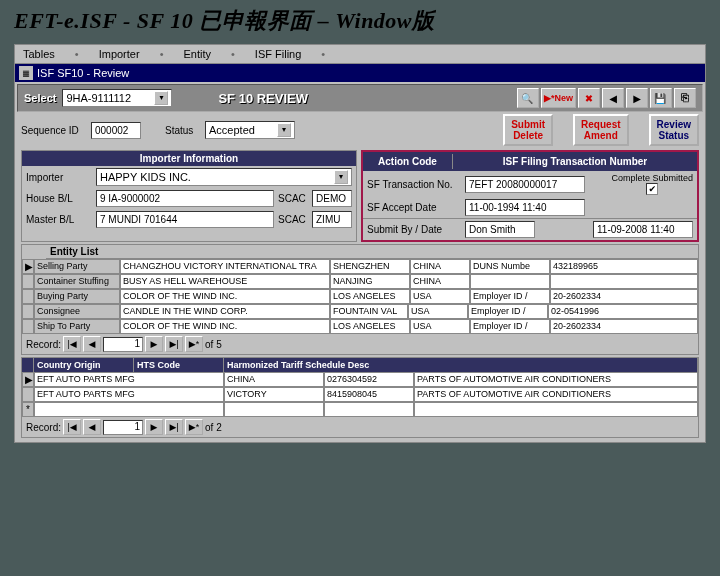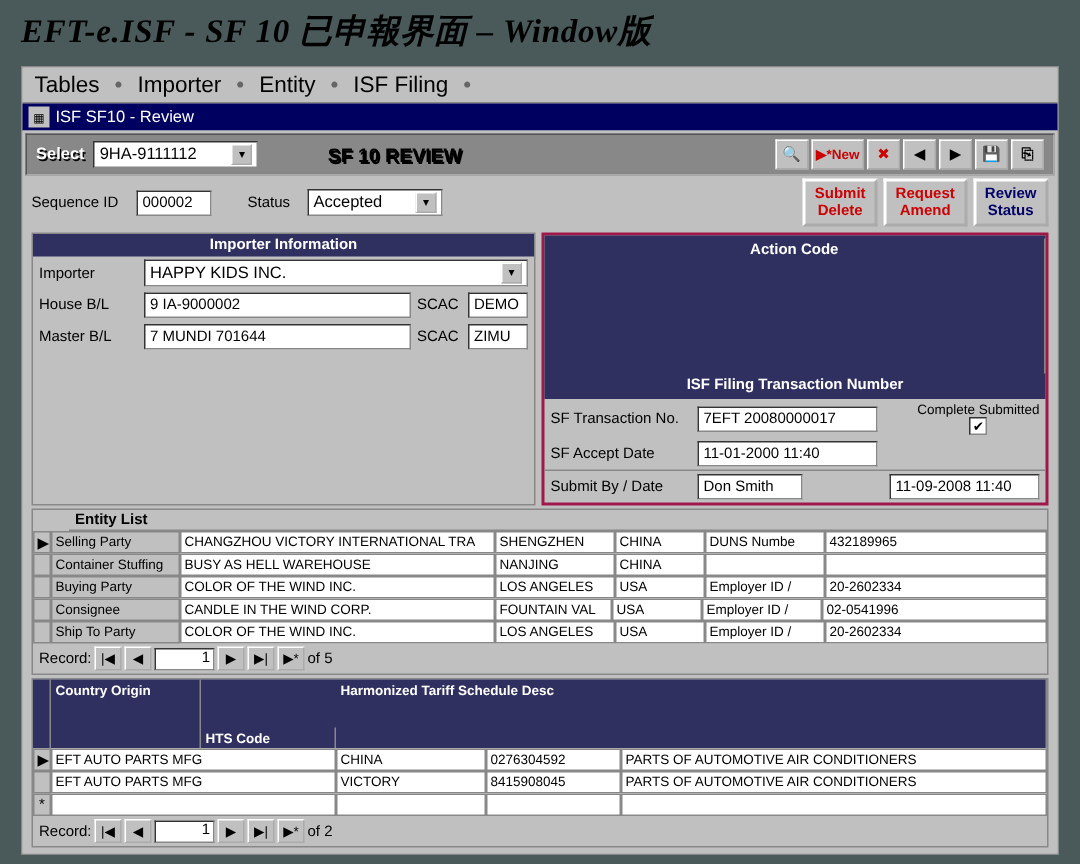"Tables" .menubar { font-size: 15px -> 11px; gap: 2px -> 12px }
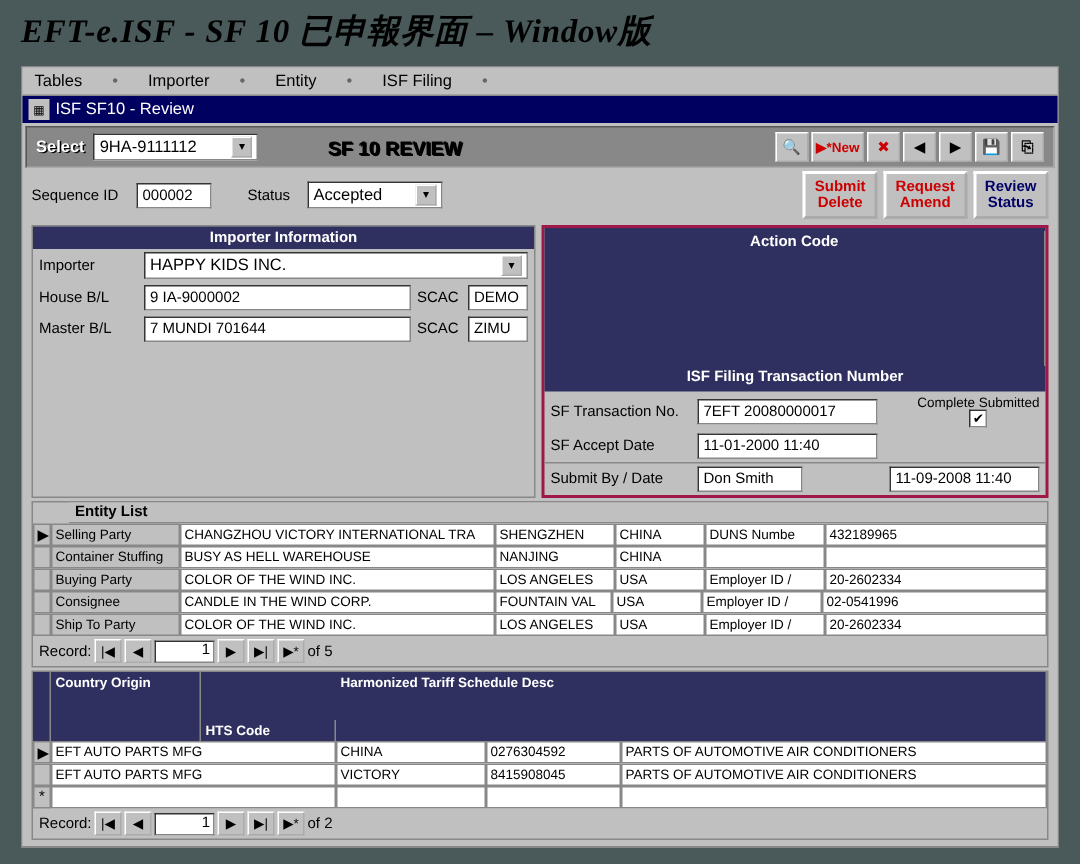"SF 10 REVIEW" .big-title { color: #000000 -> #ffffff }
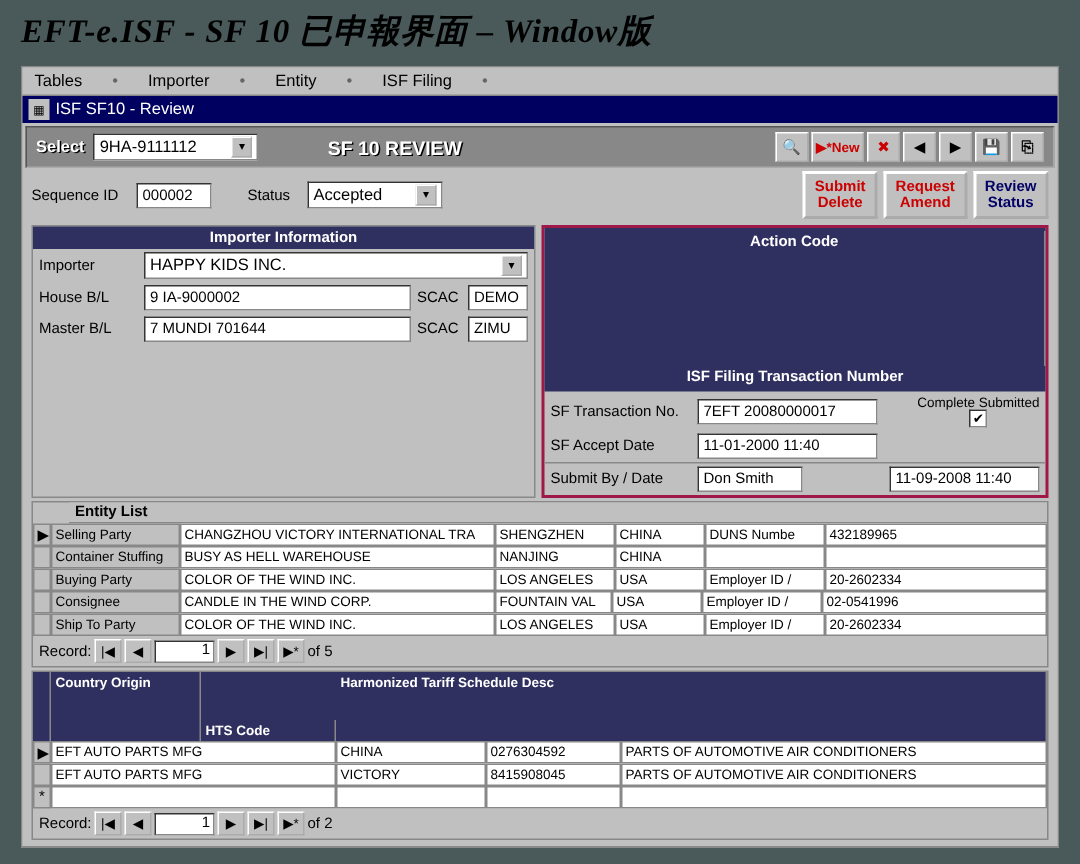"Submit" .raised-btn { margin-left: none -> 16px }
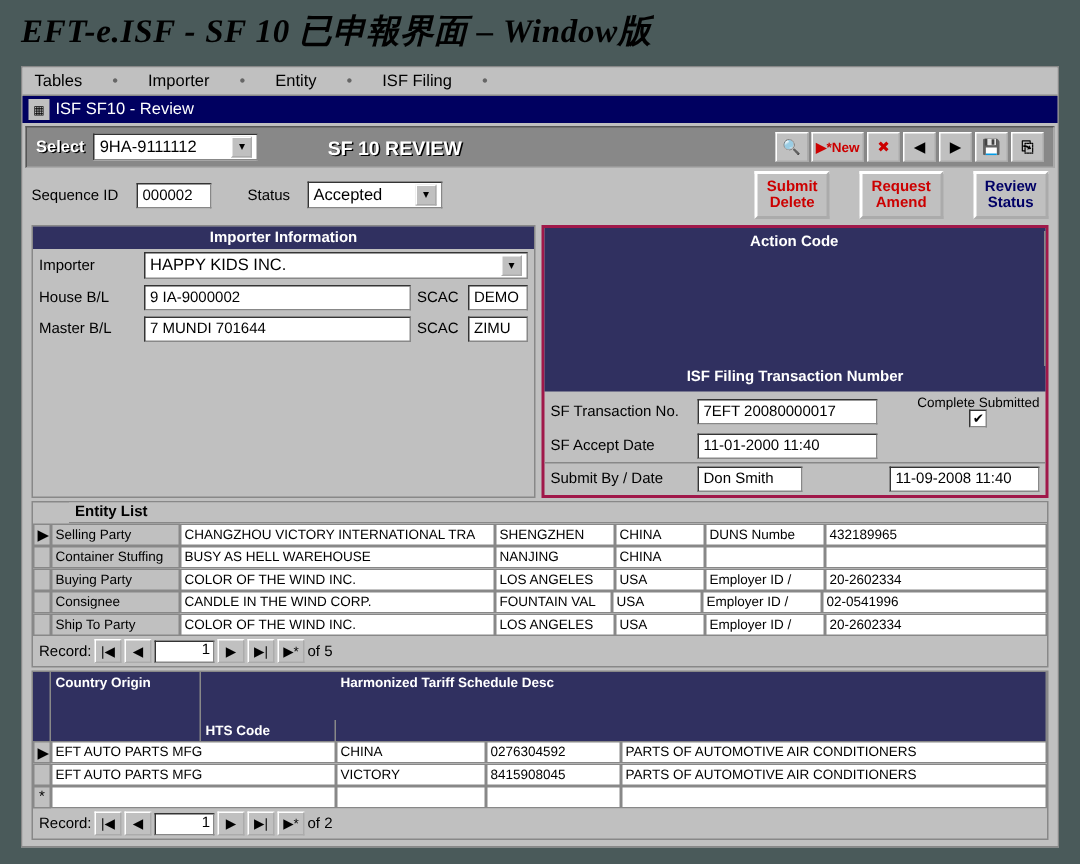"Action Code" .section-header.split { flex-direction: column -> none }
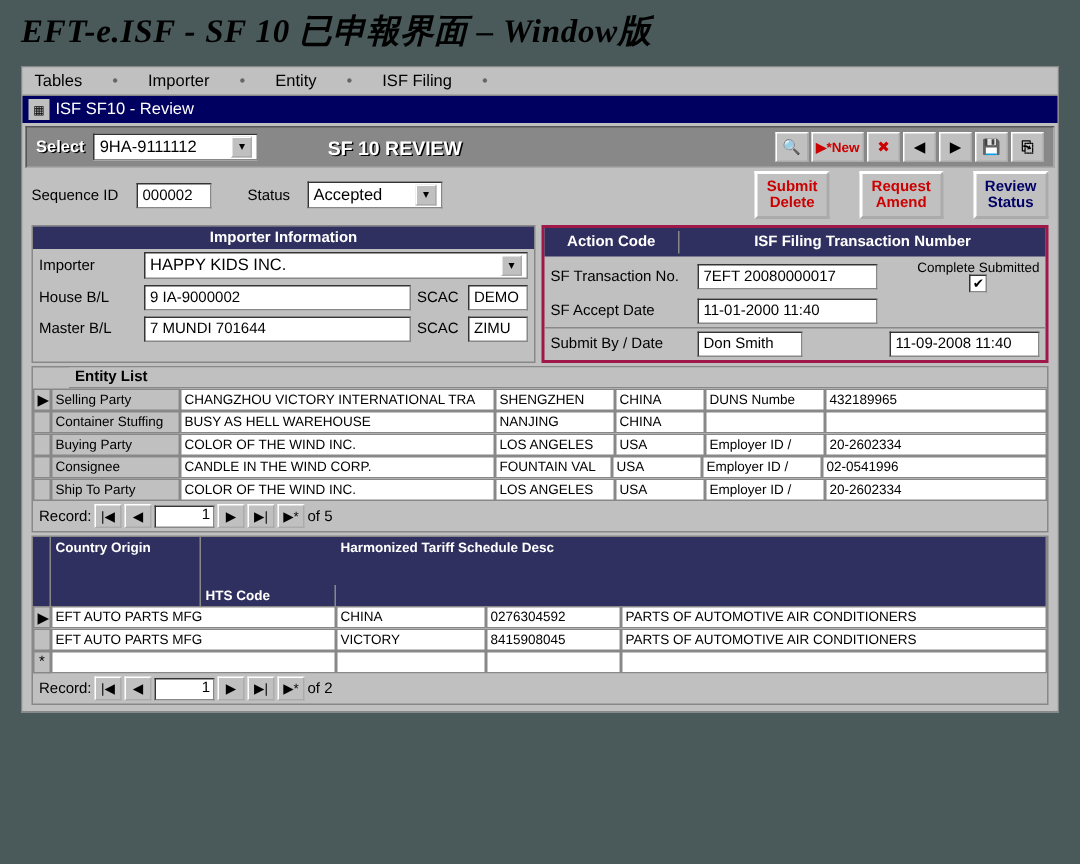"11-01-2000 11:40" span.textfield { text: 11-01-2000 -> 11-00-1994 }
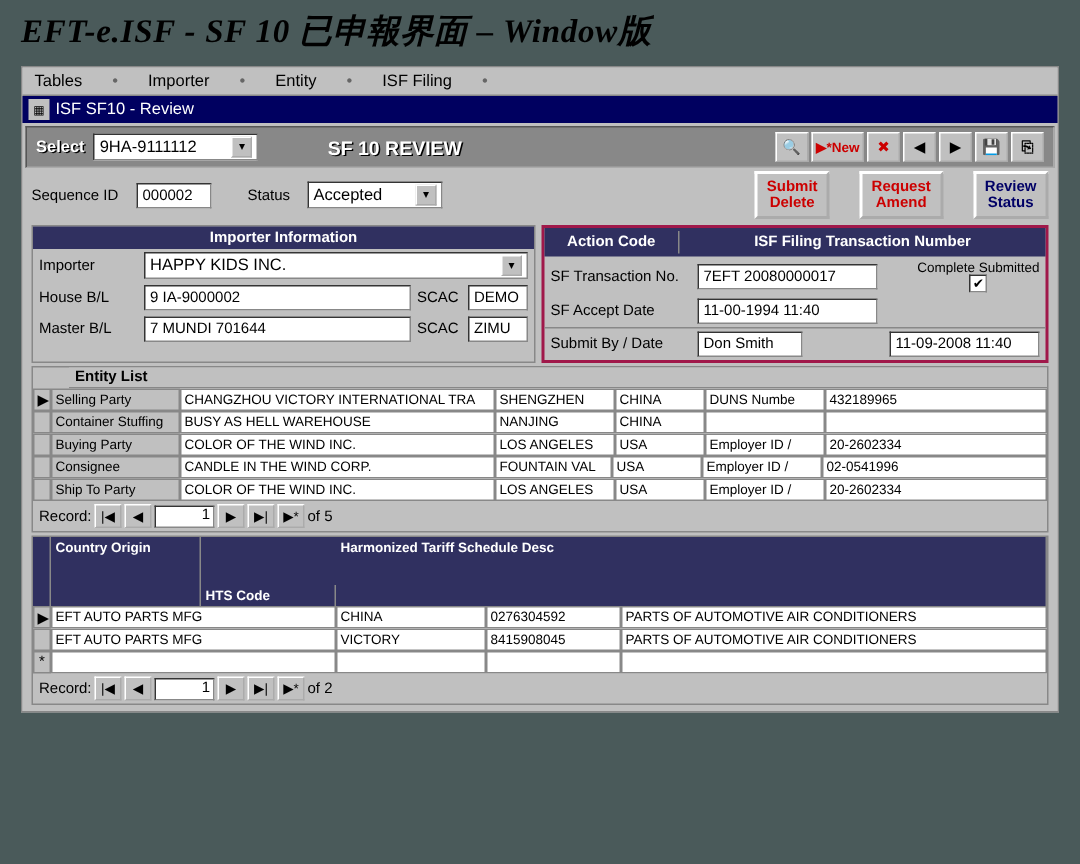"HTS Code" div { margin-top: 32px -> none }
